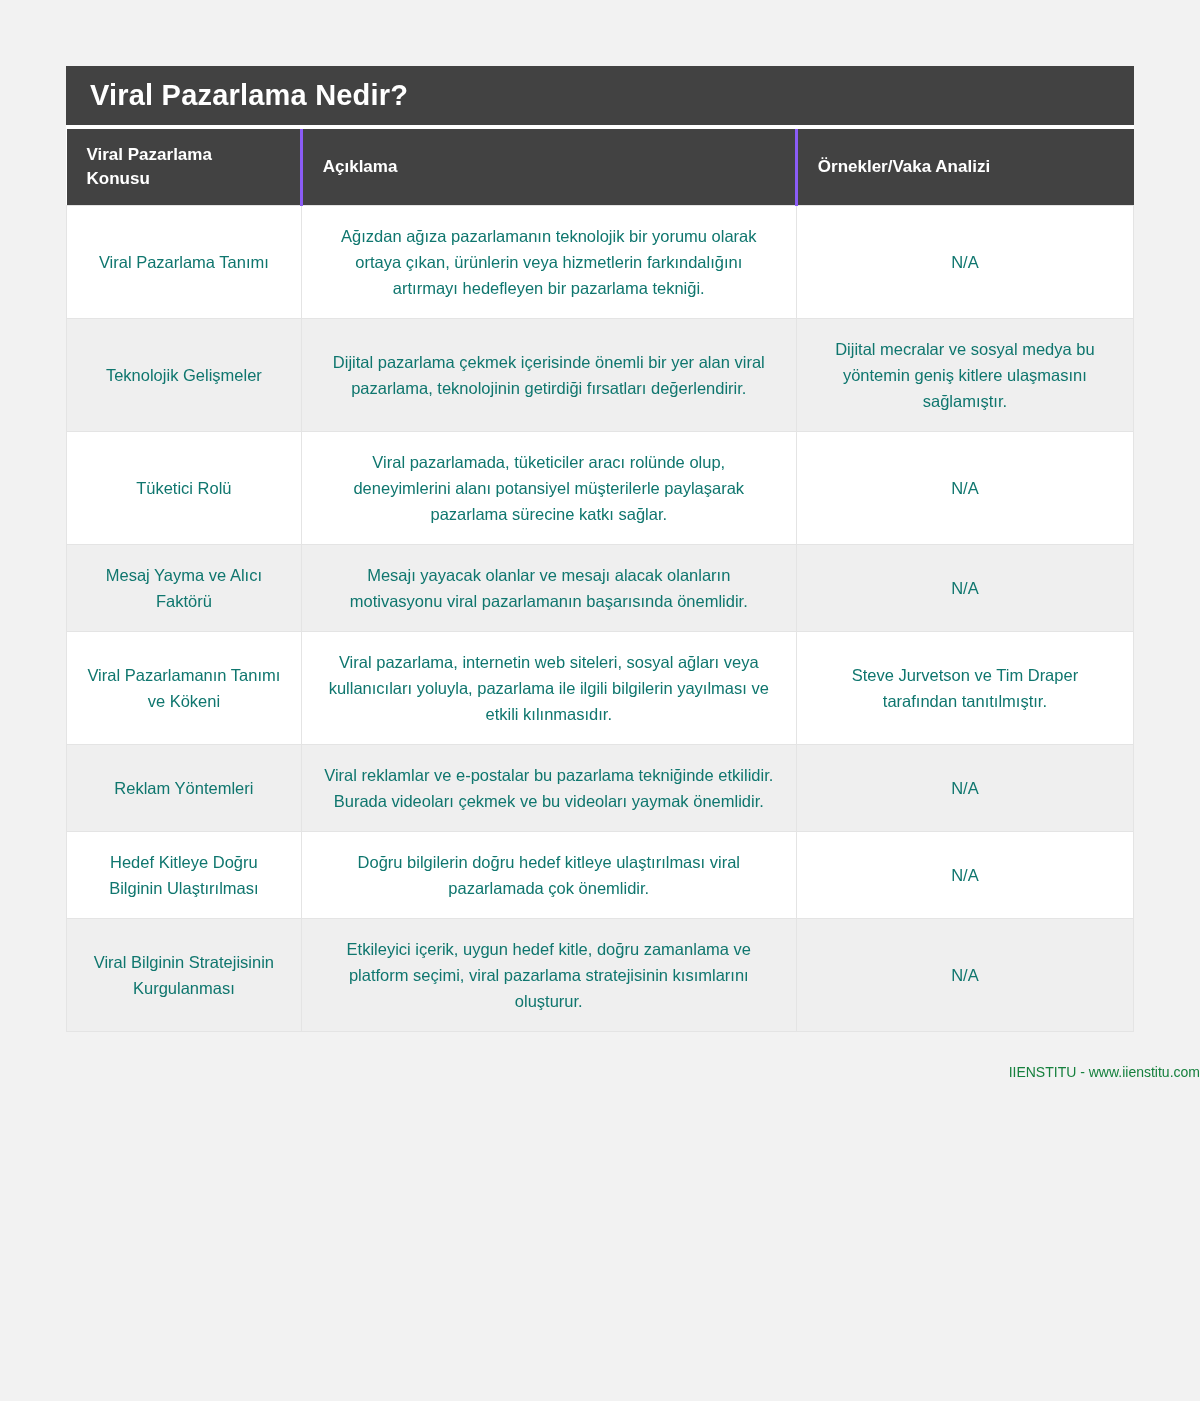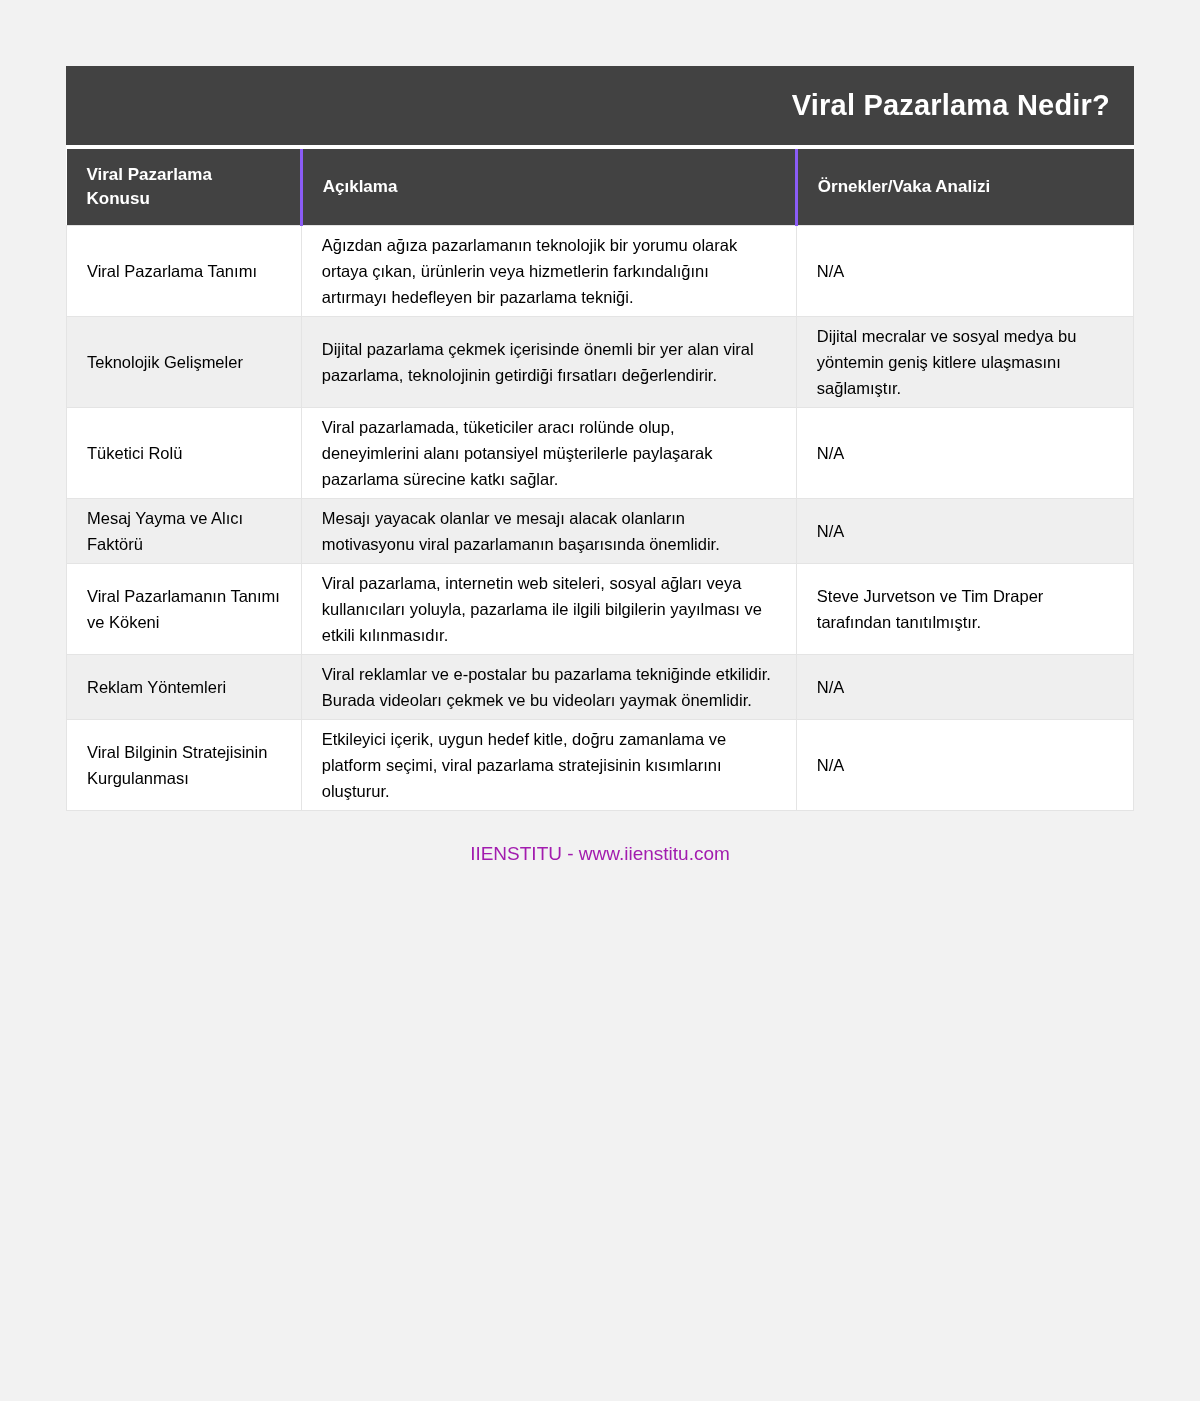"Viral Pazarlama Nedir?" .title-bar { padding: 23px 24px -> 13px 24px; text-align: right -> none }
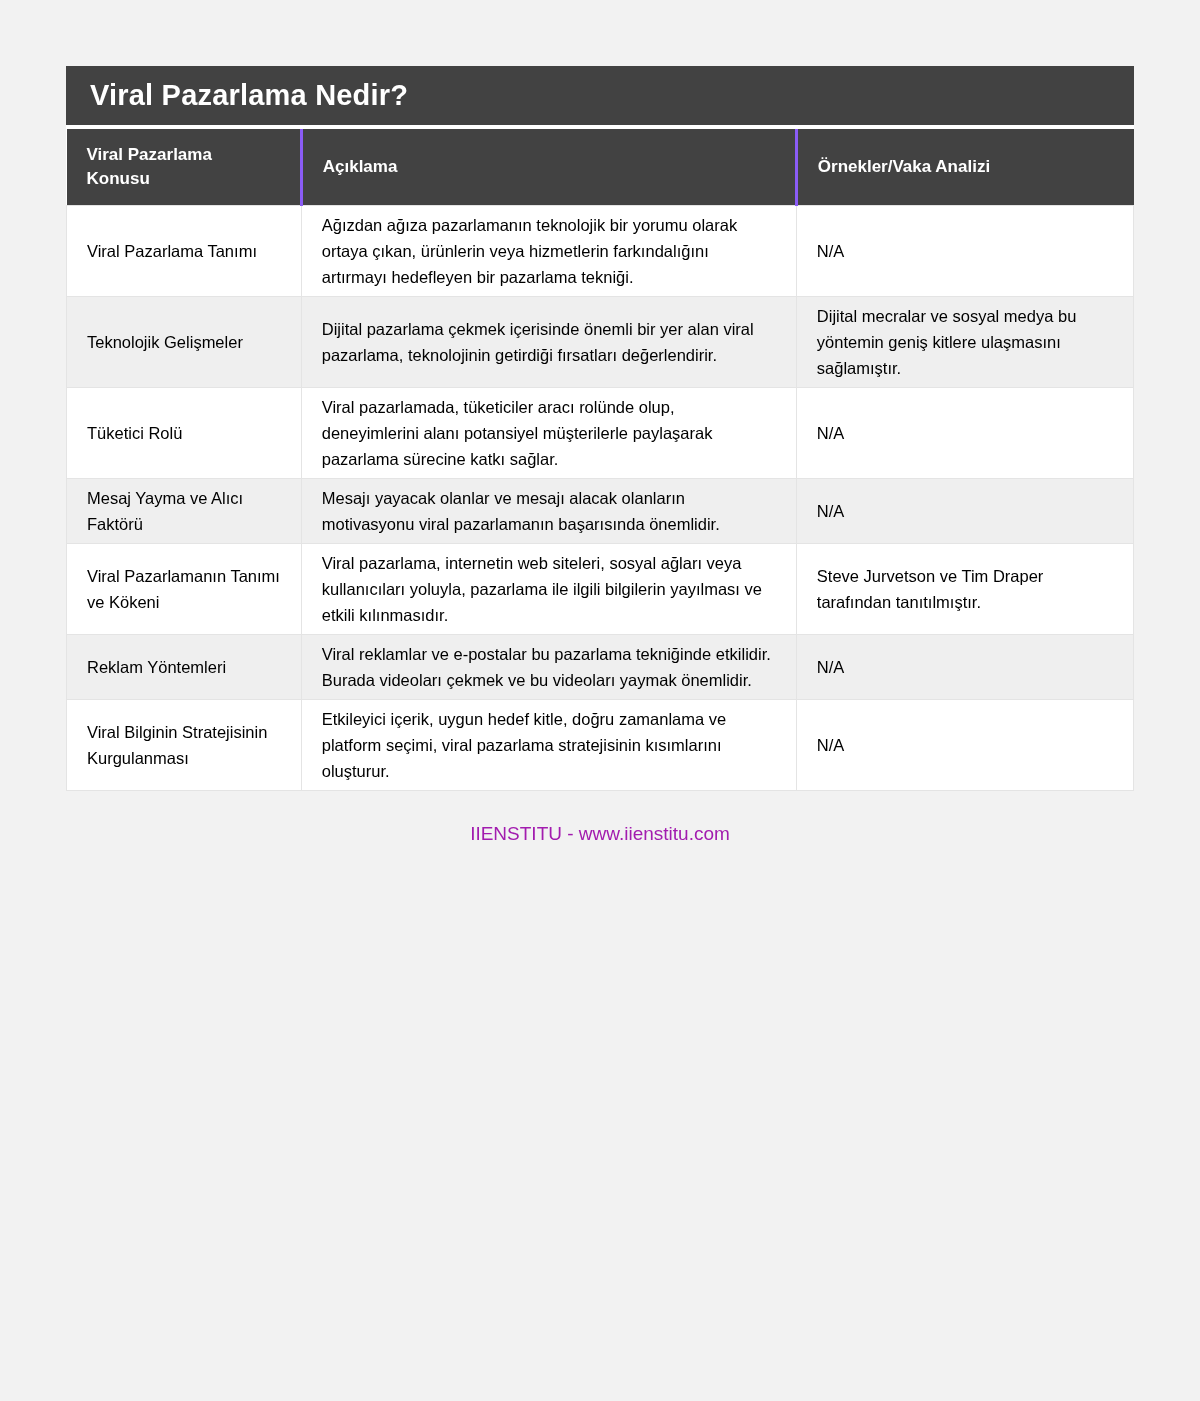"Ağızdan ağıza pazarlamanın teknolojik" .data-table td { color: #000000 -> #0f766e; padding: 6px 20px -> 17px 20px; text-align: none -> center }
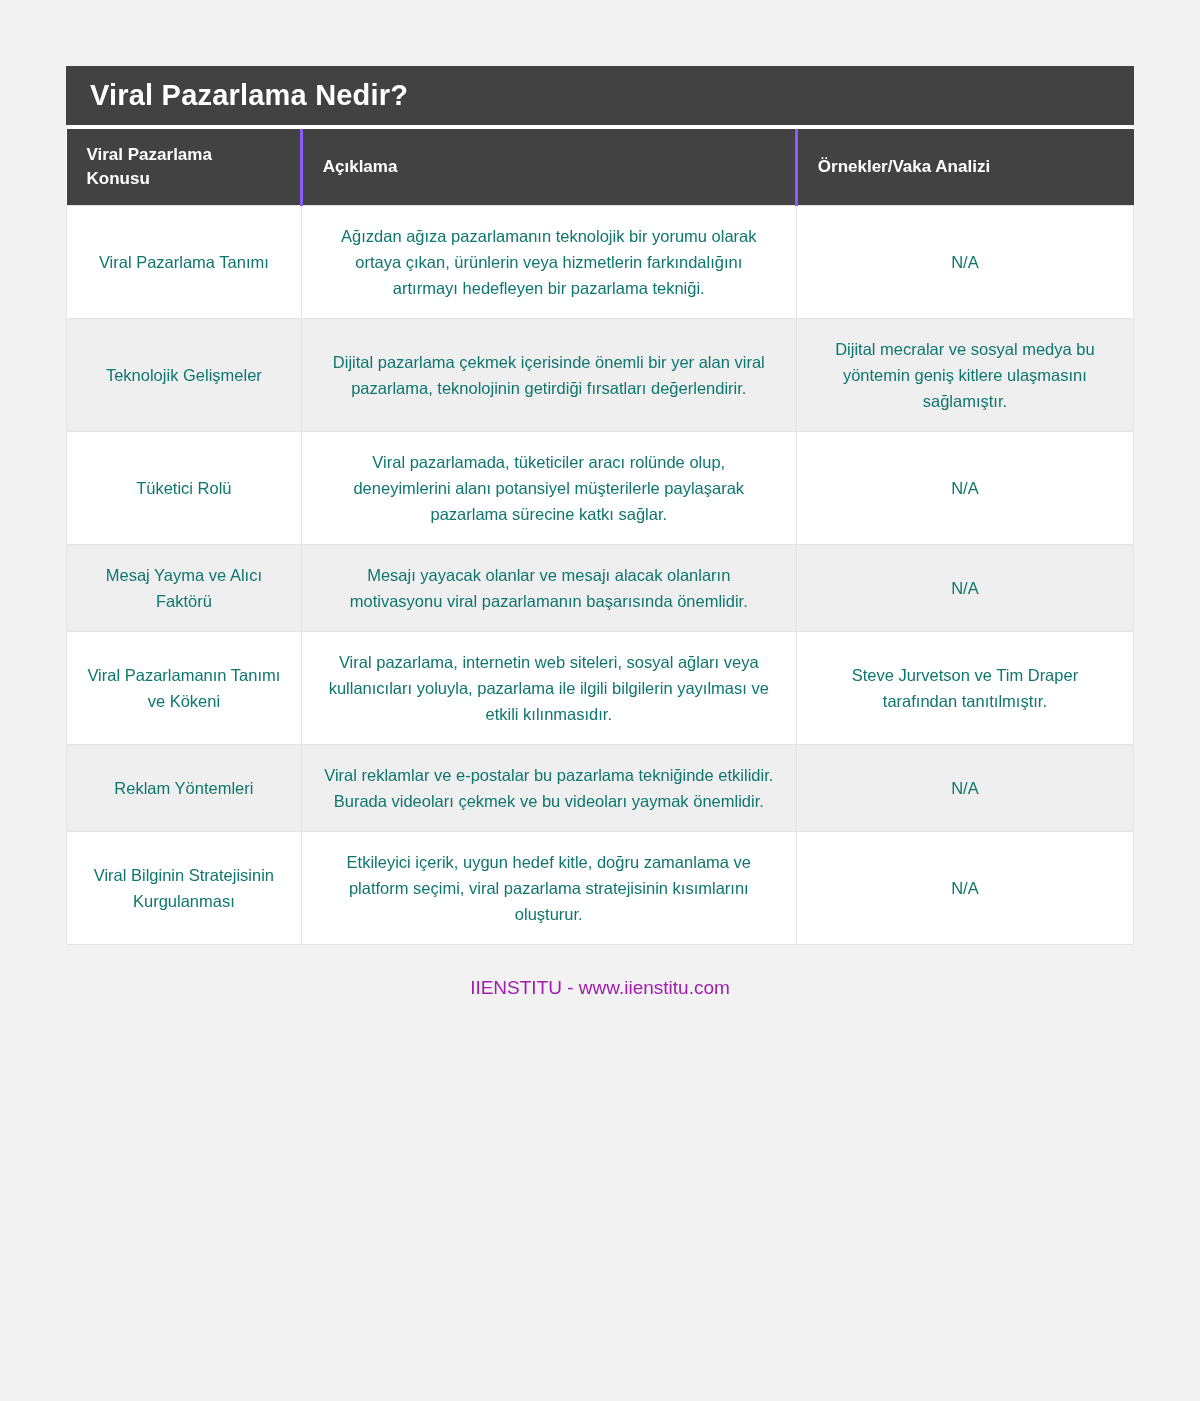"Hedef Kitleye Doğru Bilginin" tr { html: none -> <tr> <td>Hedef Kitleye Doğru Bilginin Ulaştırılması</td> <td>Doğru bilgilerin doğru hedef kitleye ulaştırılması viral pazarlamada çok önemlidir.</td> <td>N/A</td> </tr> }
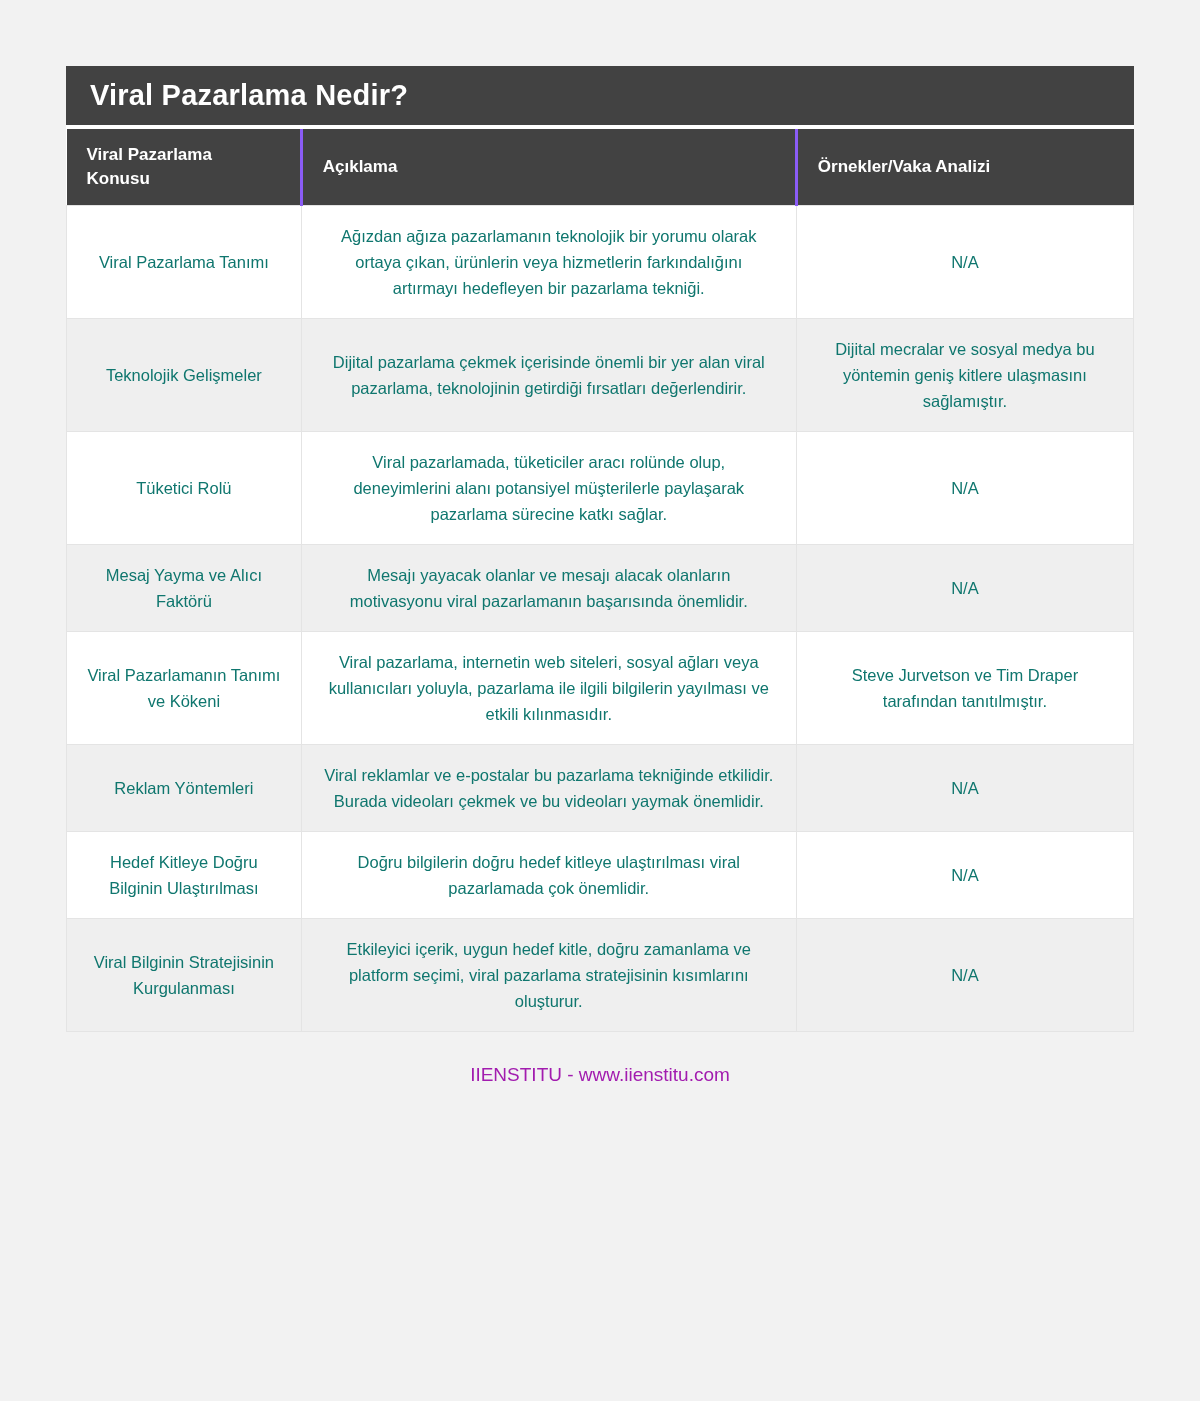"IIENSTITU - www.iienstitu.com" .footer { color: #a21caf -> #15803d; font-size: 19px -> 14px; text-align: center -> right }
